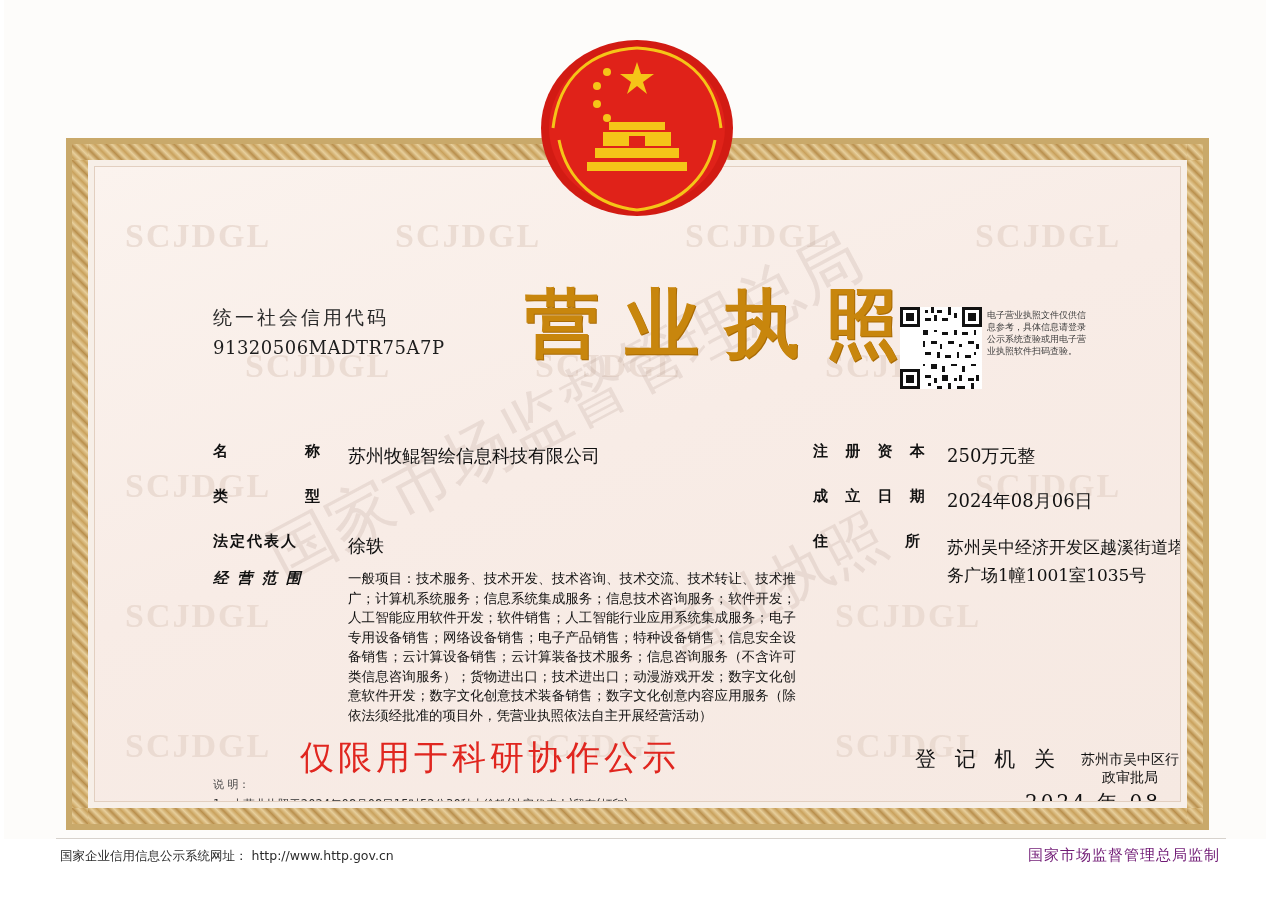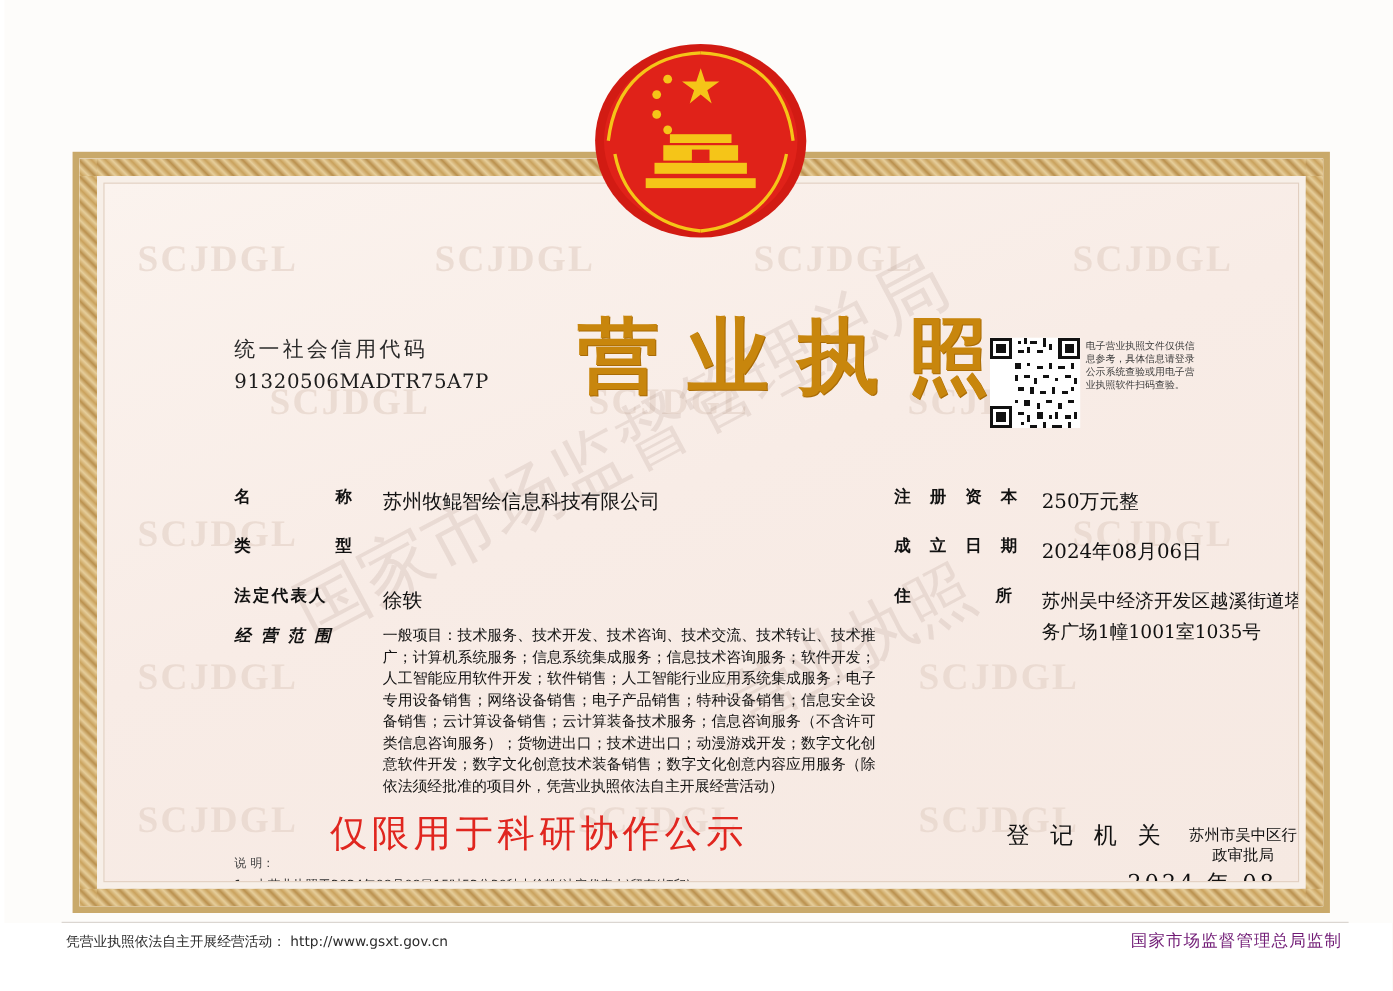"凭营业执照依法自主开展经营活动： http://www.gsxt.gov.cn" div { text: 凭营业执照依法自主开展经营活动：  http://www.gsxt.gov.cn -> 国家企业信用信息公示系统网址：  http://www.http.gov.cn }
